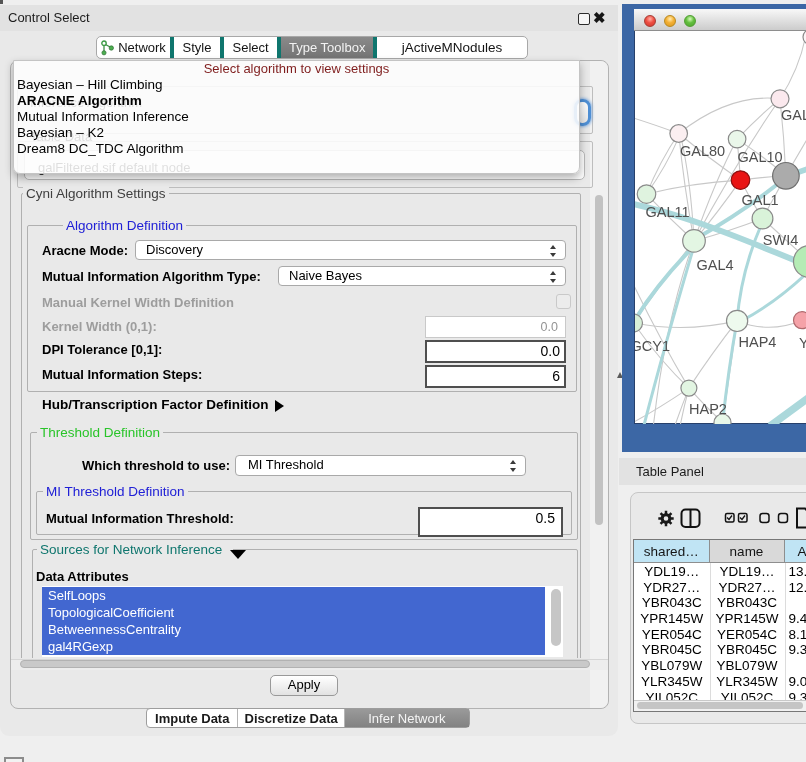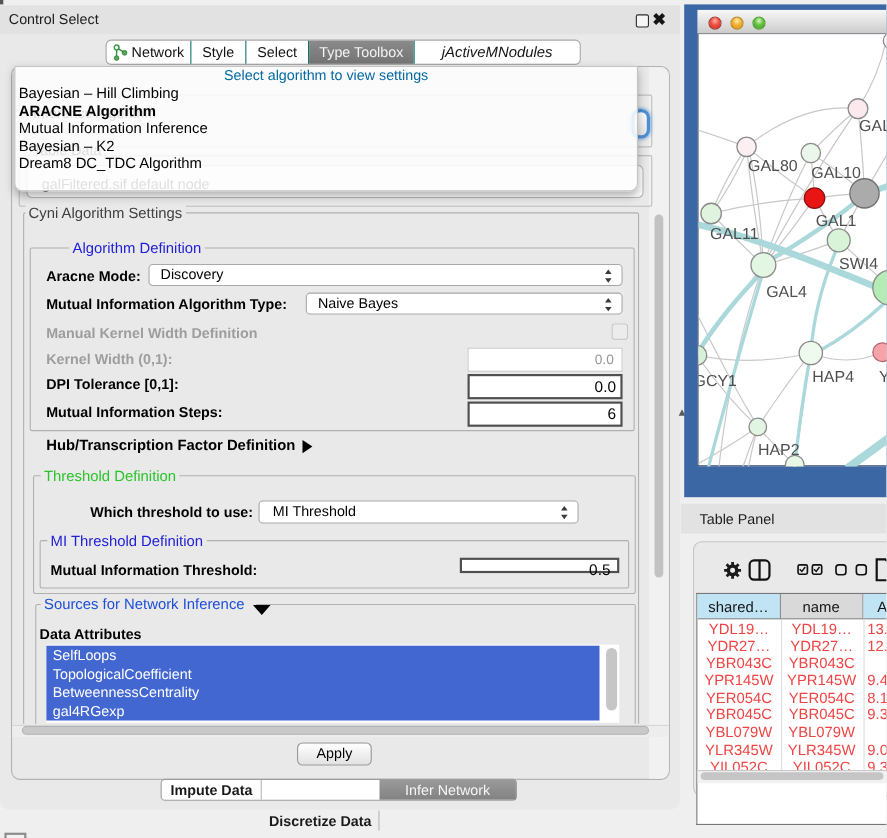"Network" #toptabs .seg { border-right: 1px solid #0f766e -> 4px solid #0f766e }
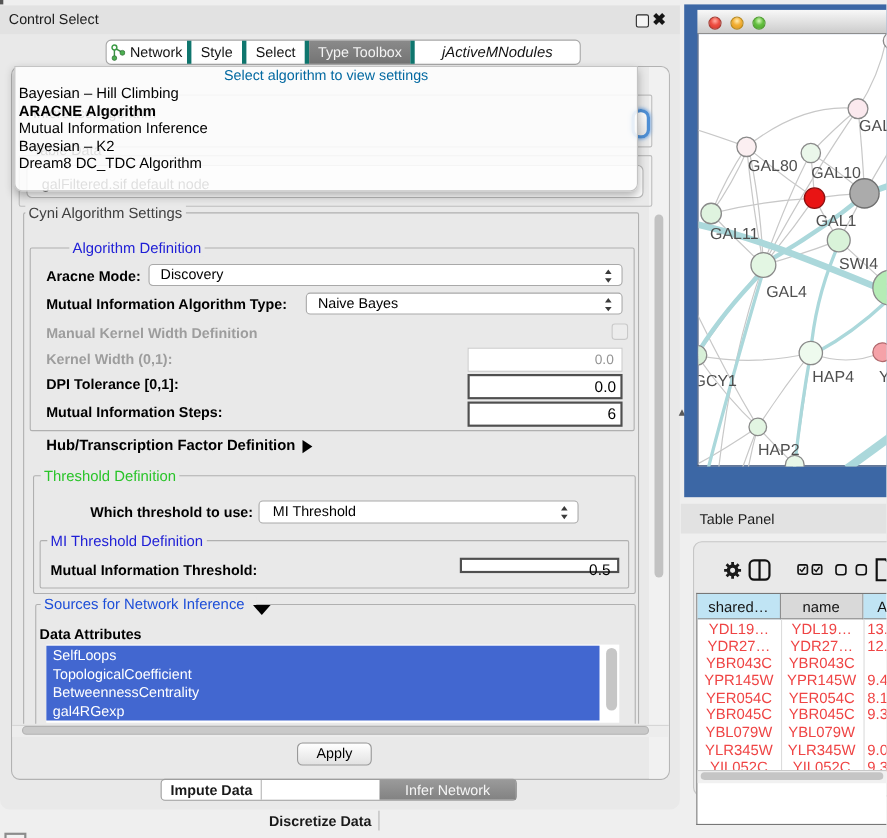"jActiveMNodules" div.seg { font-style: italic -> none }
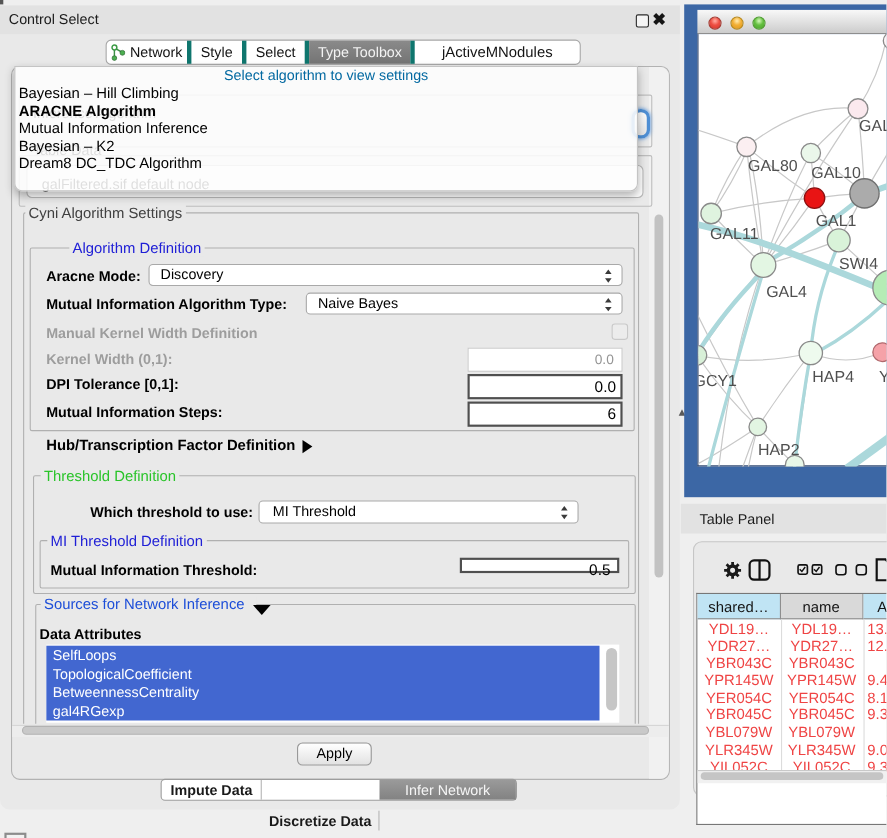"Select algorithm to view settings" #popup .hint { color: #0369a1 -> #7f1d1d }
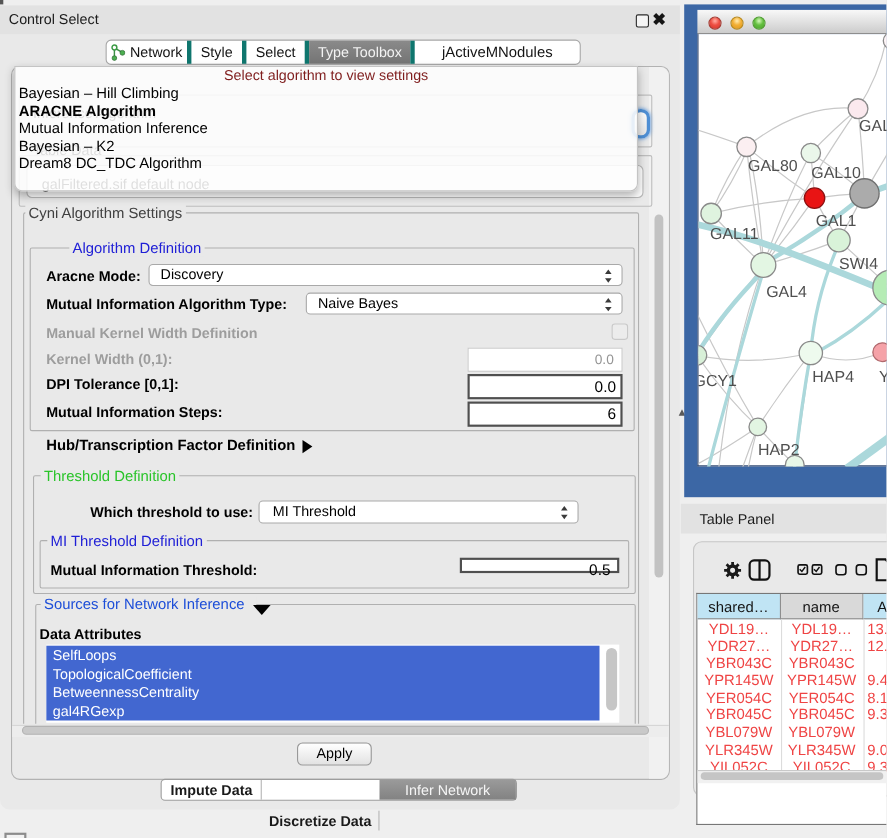"0.5" div.tfield { height: 14px -> 30px }
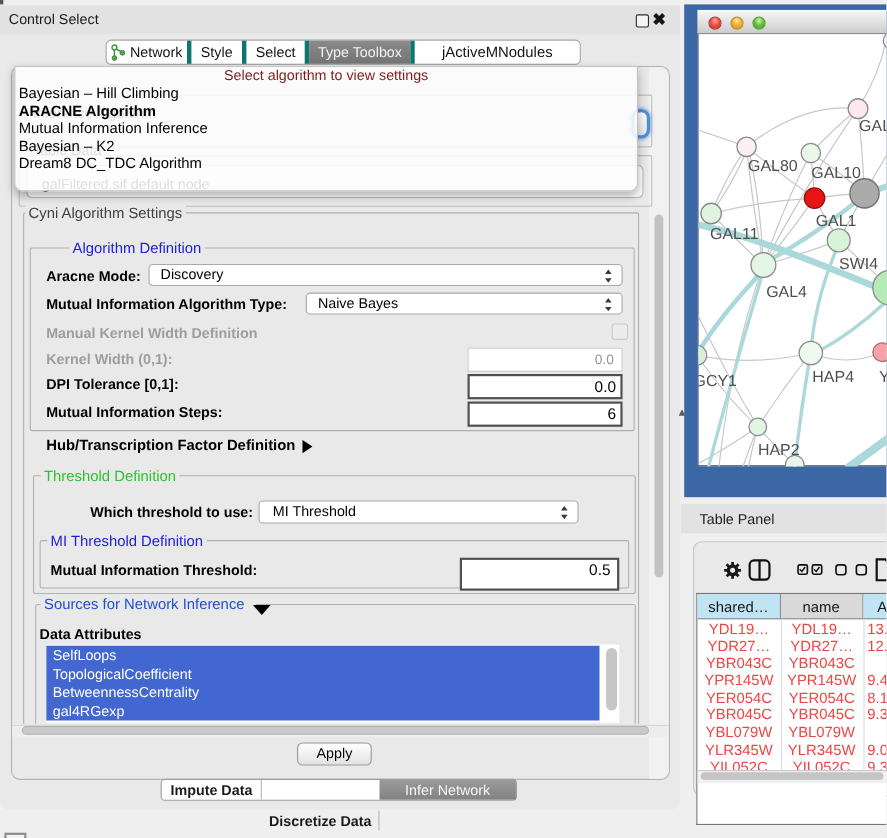"Sources for Network Inference" div.gtitle { color: #1d4ed8 -> #0f766e }
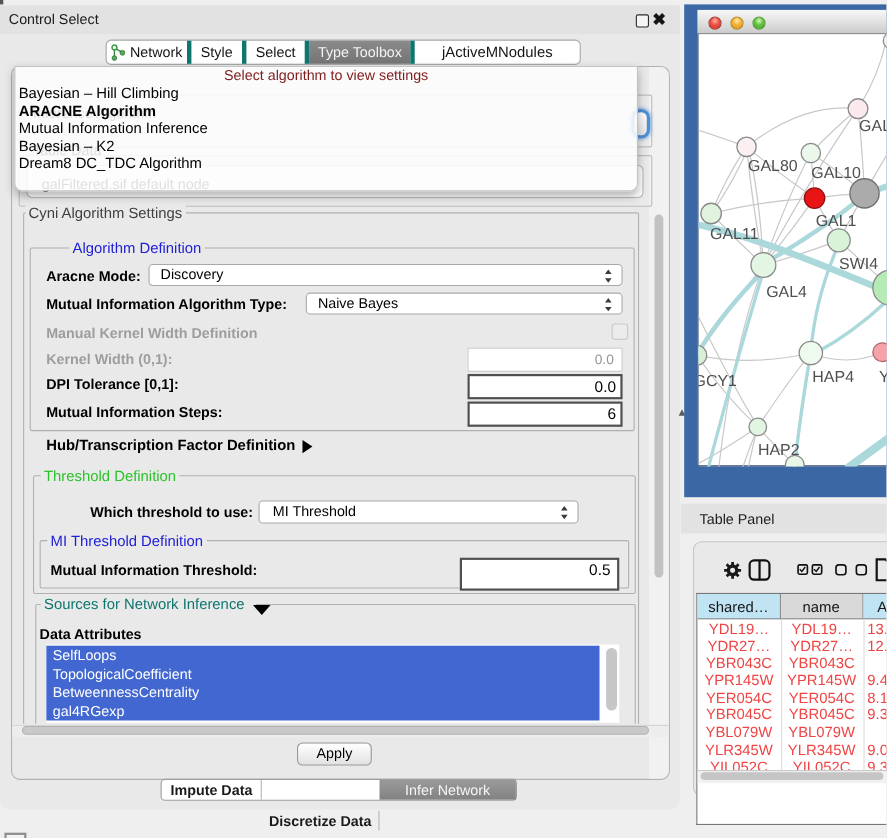"shared…" #tbl { height: 211px -> 173px }
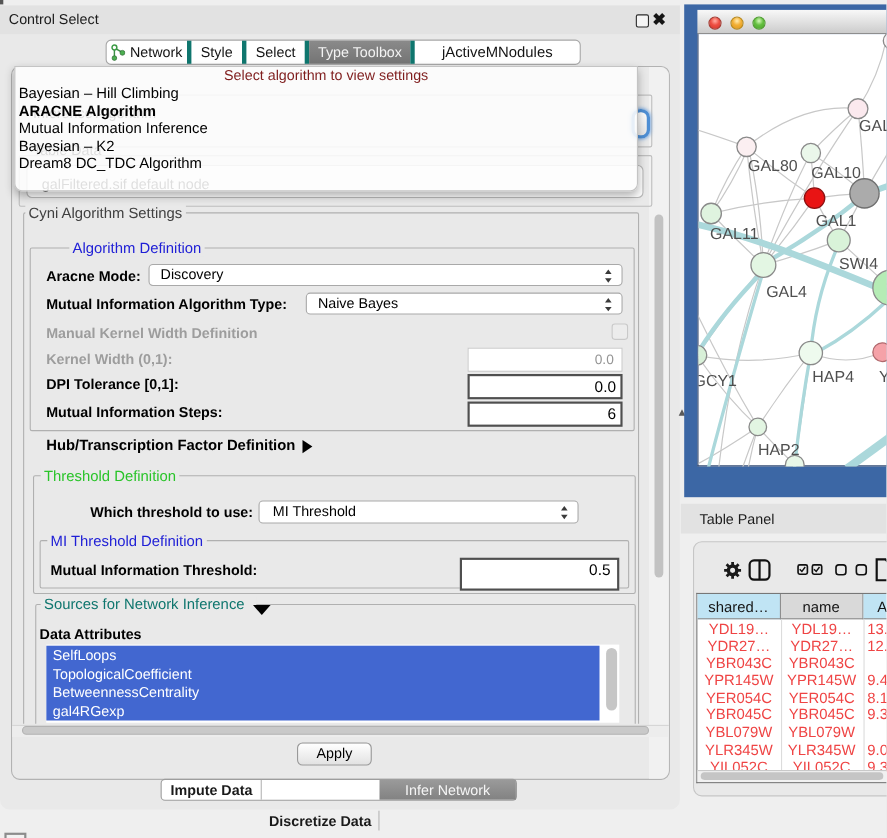"YDL19… YDL19… 13." div { color: #ef4444 -> #000000 }
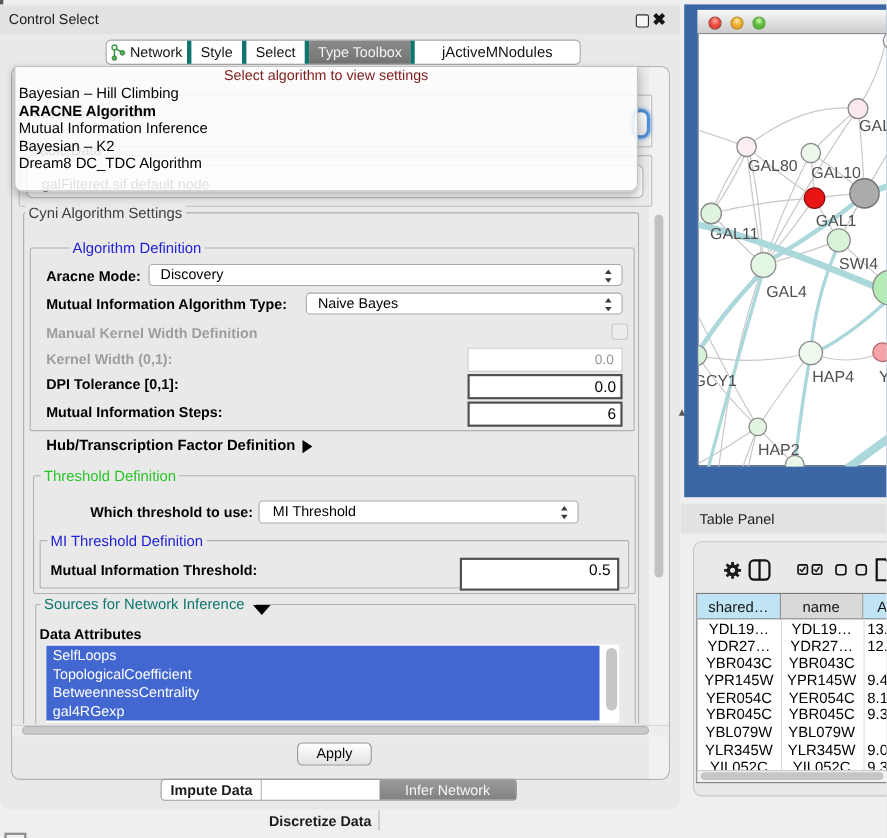"Discretize Data" div.seg { margin-top: 28px -> none }
